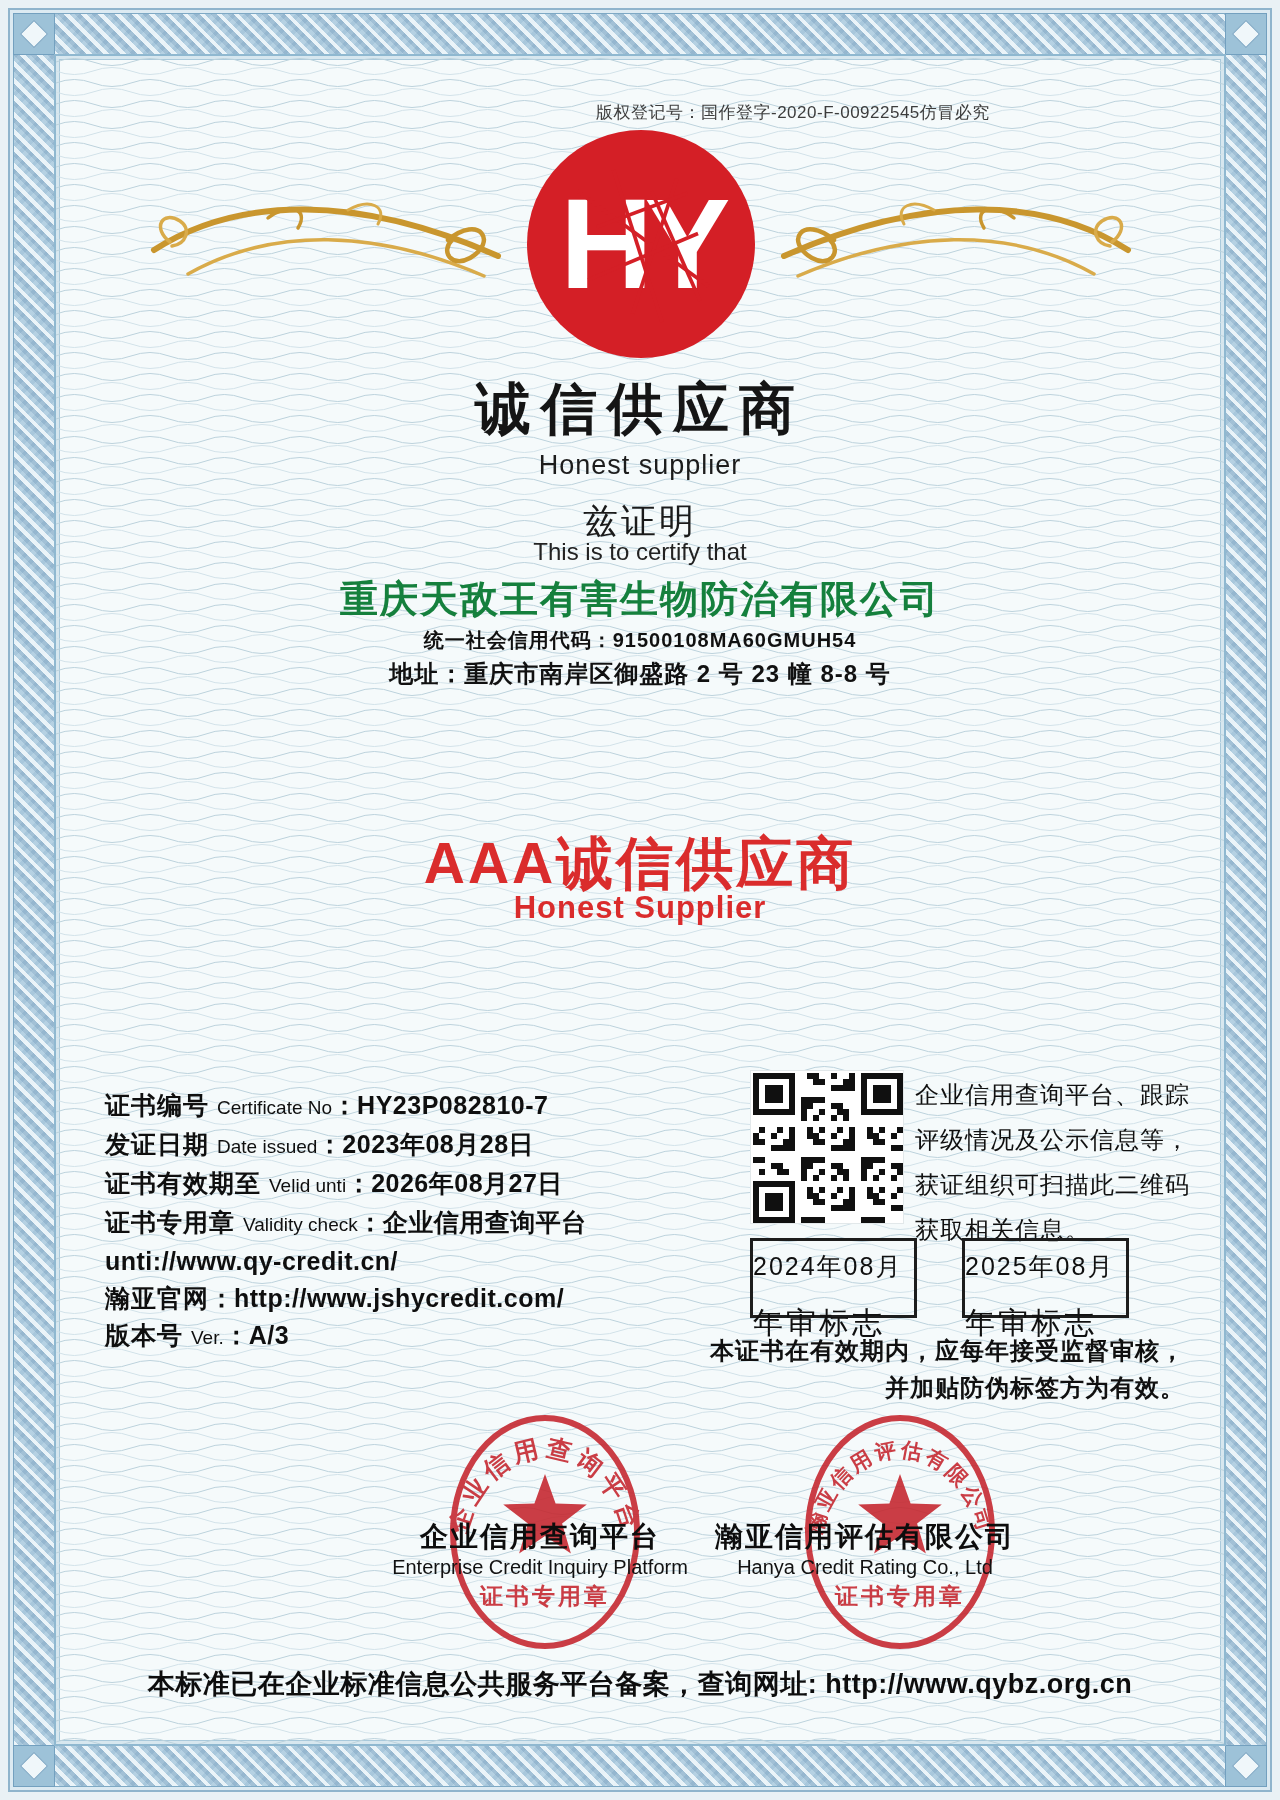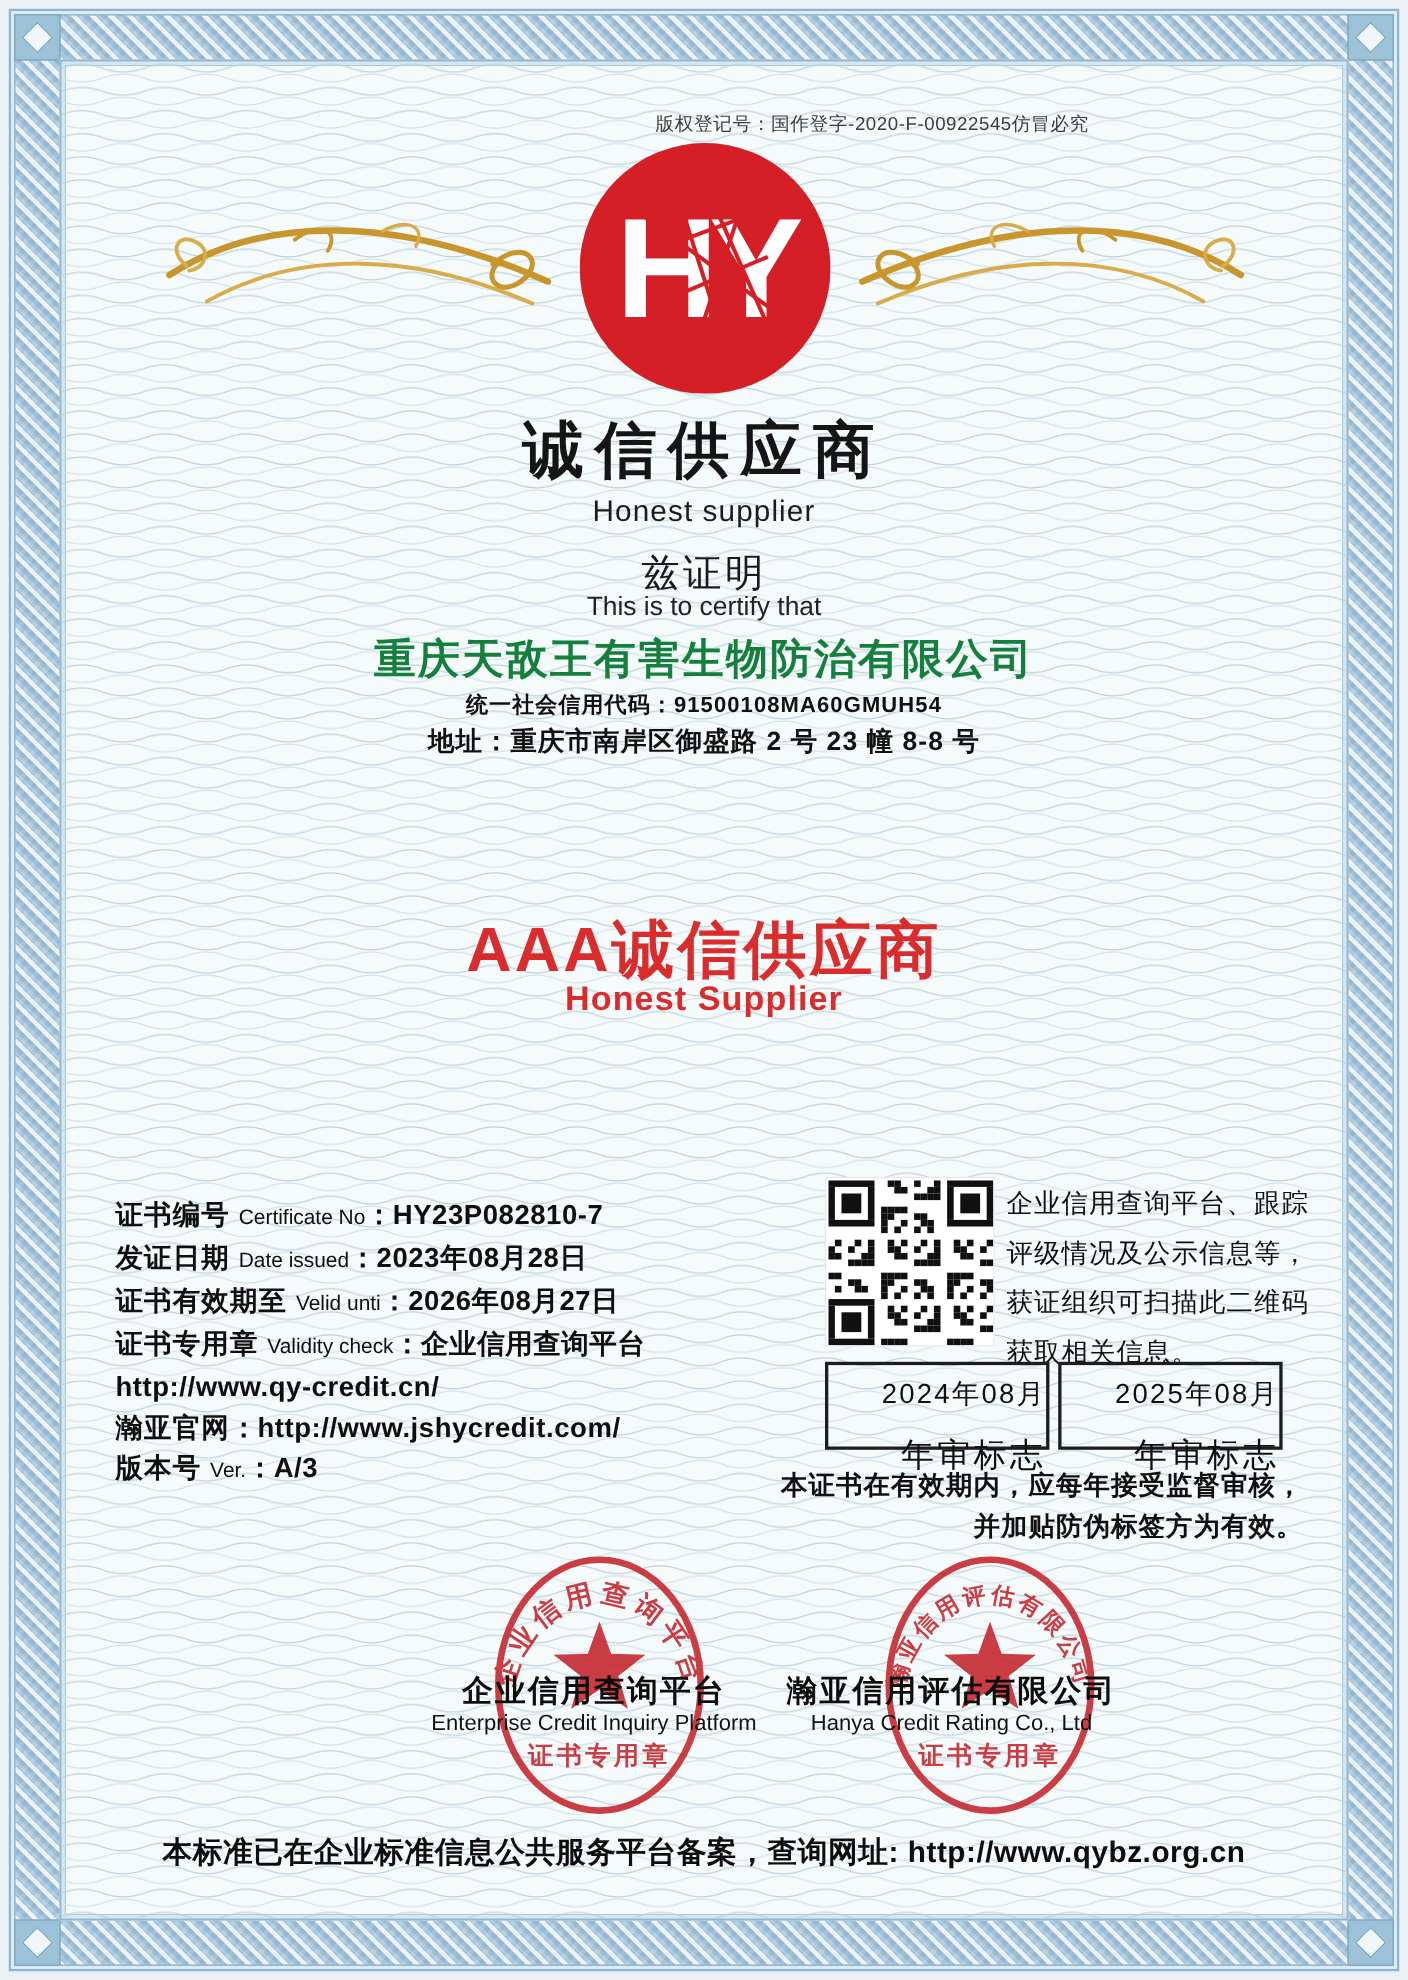"http://www.qy-credit.cn/" span.val { text: http://www.qy-credit.cn/ -> unti://www.qy-credit.cn/ }
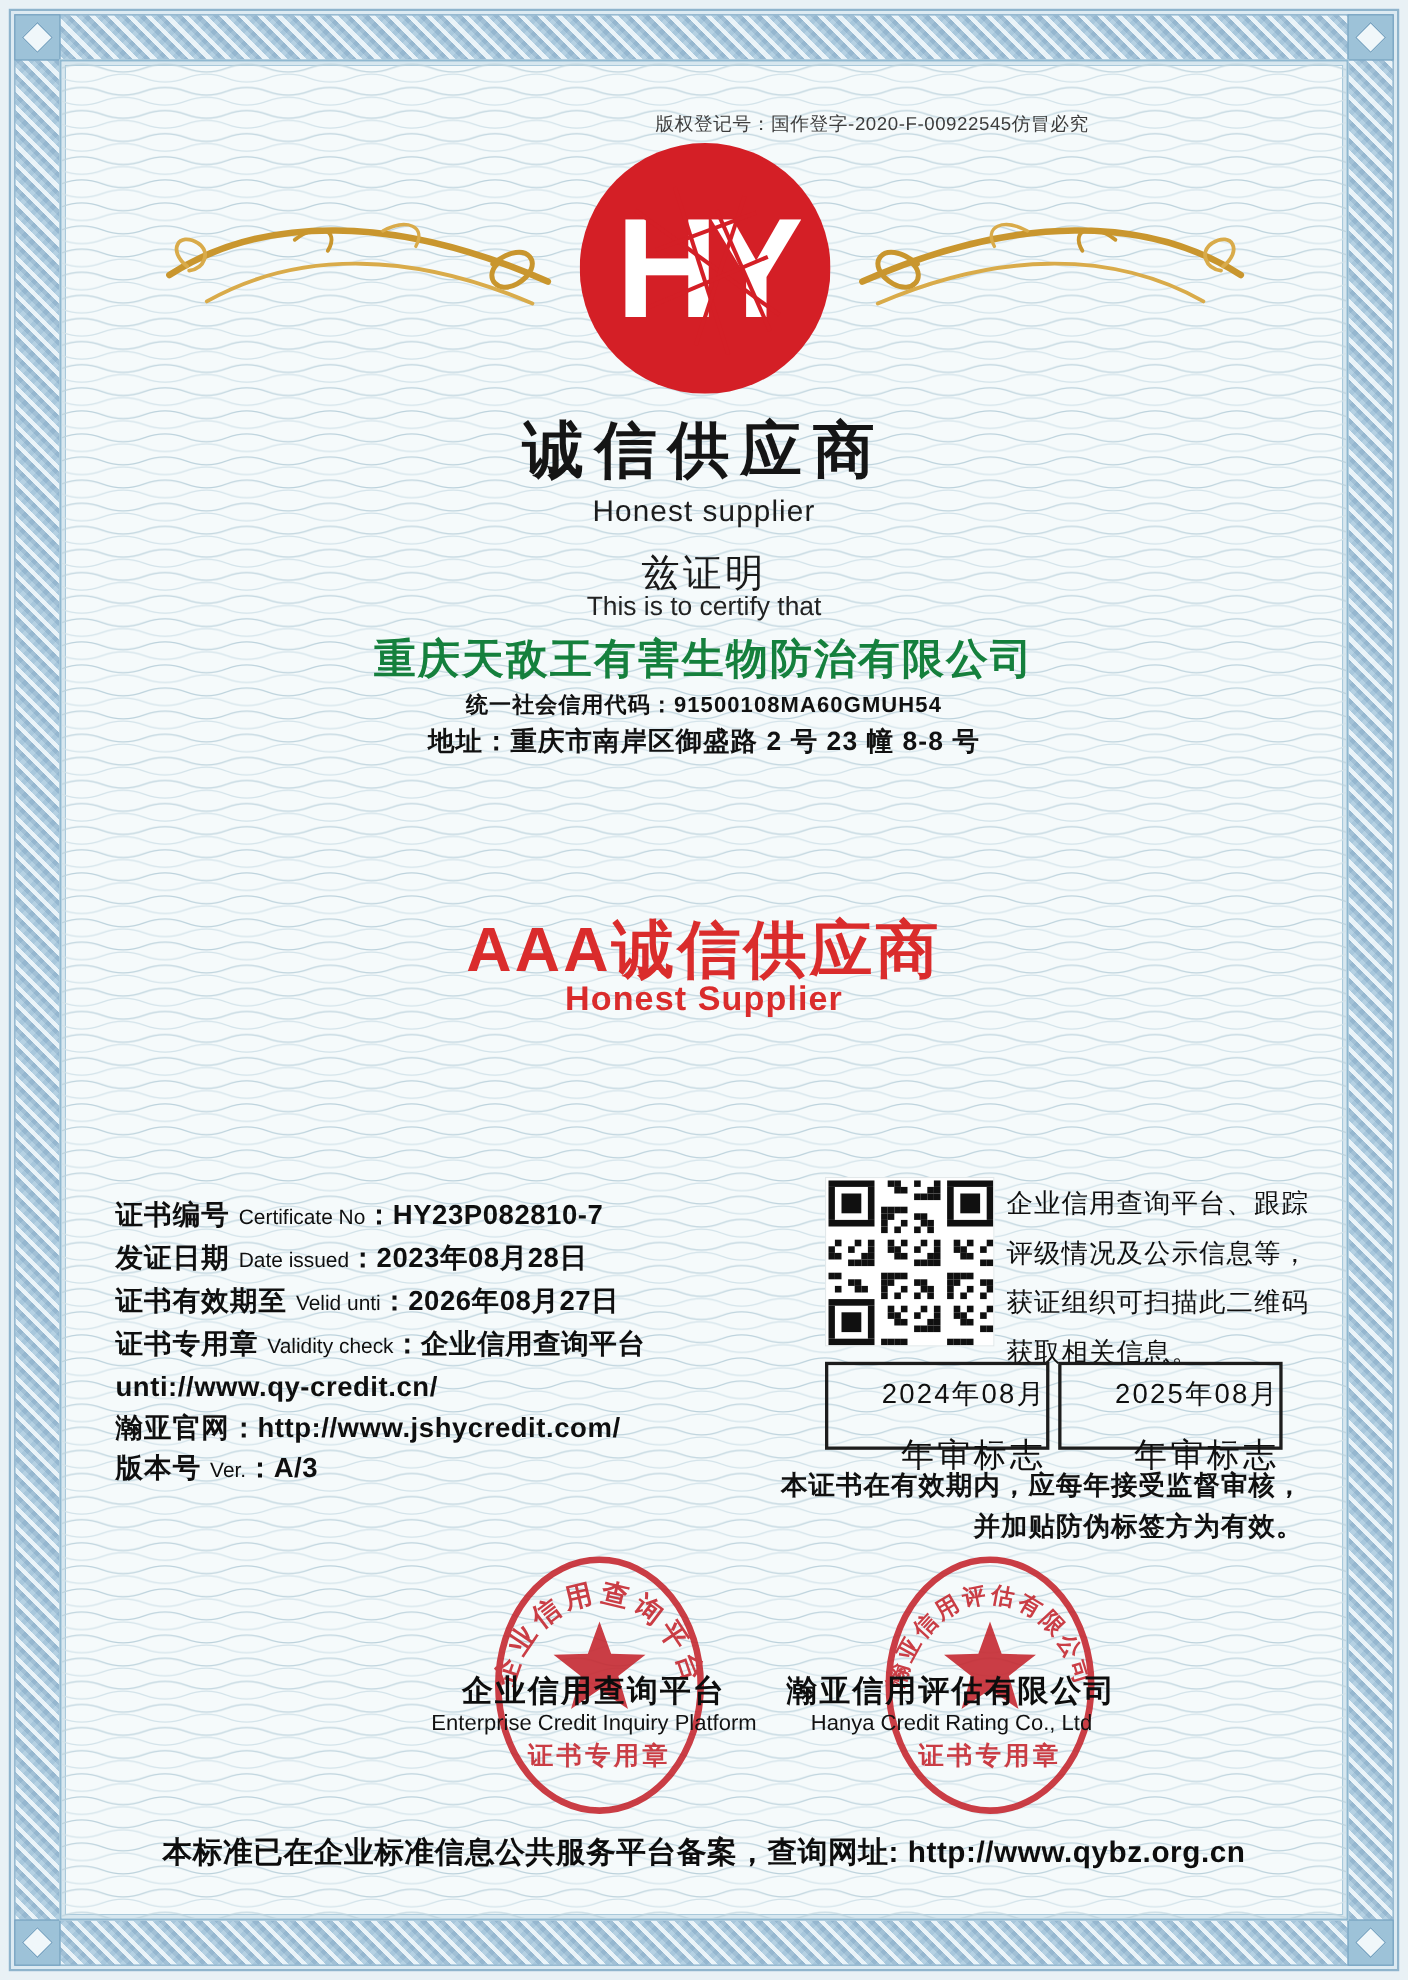"2024年08月" .year-box { text-align: right -> left; width: 204px -> 167px }
